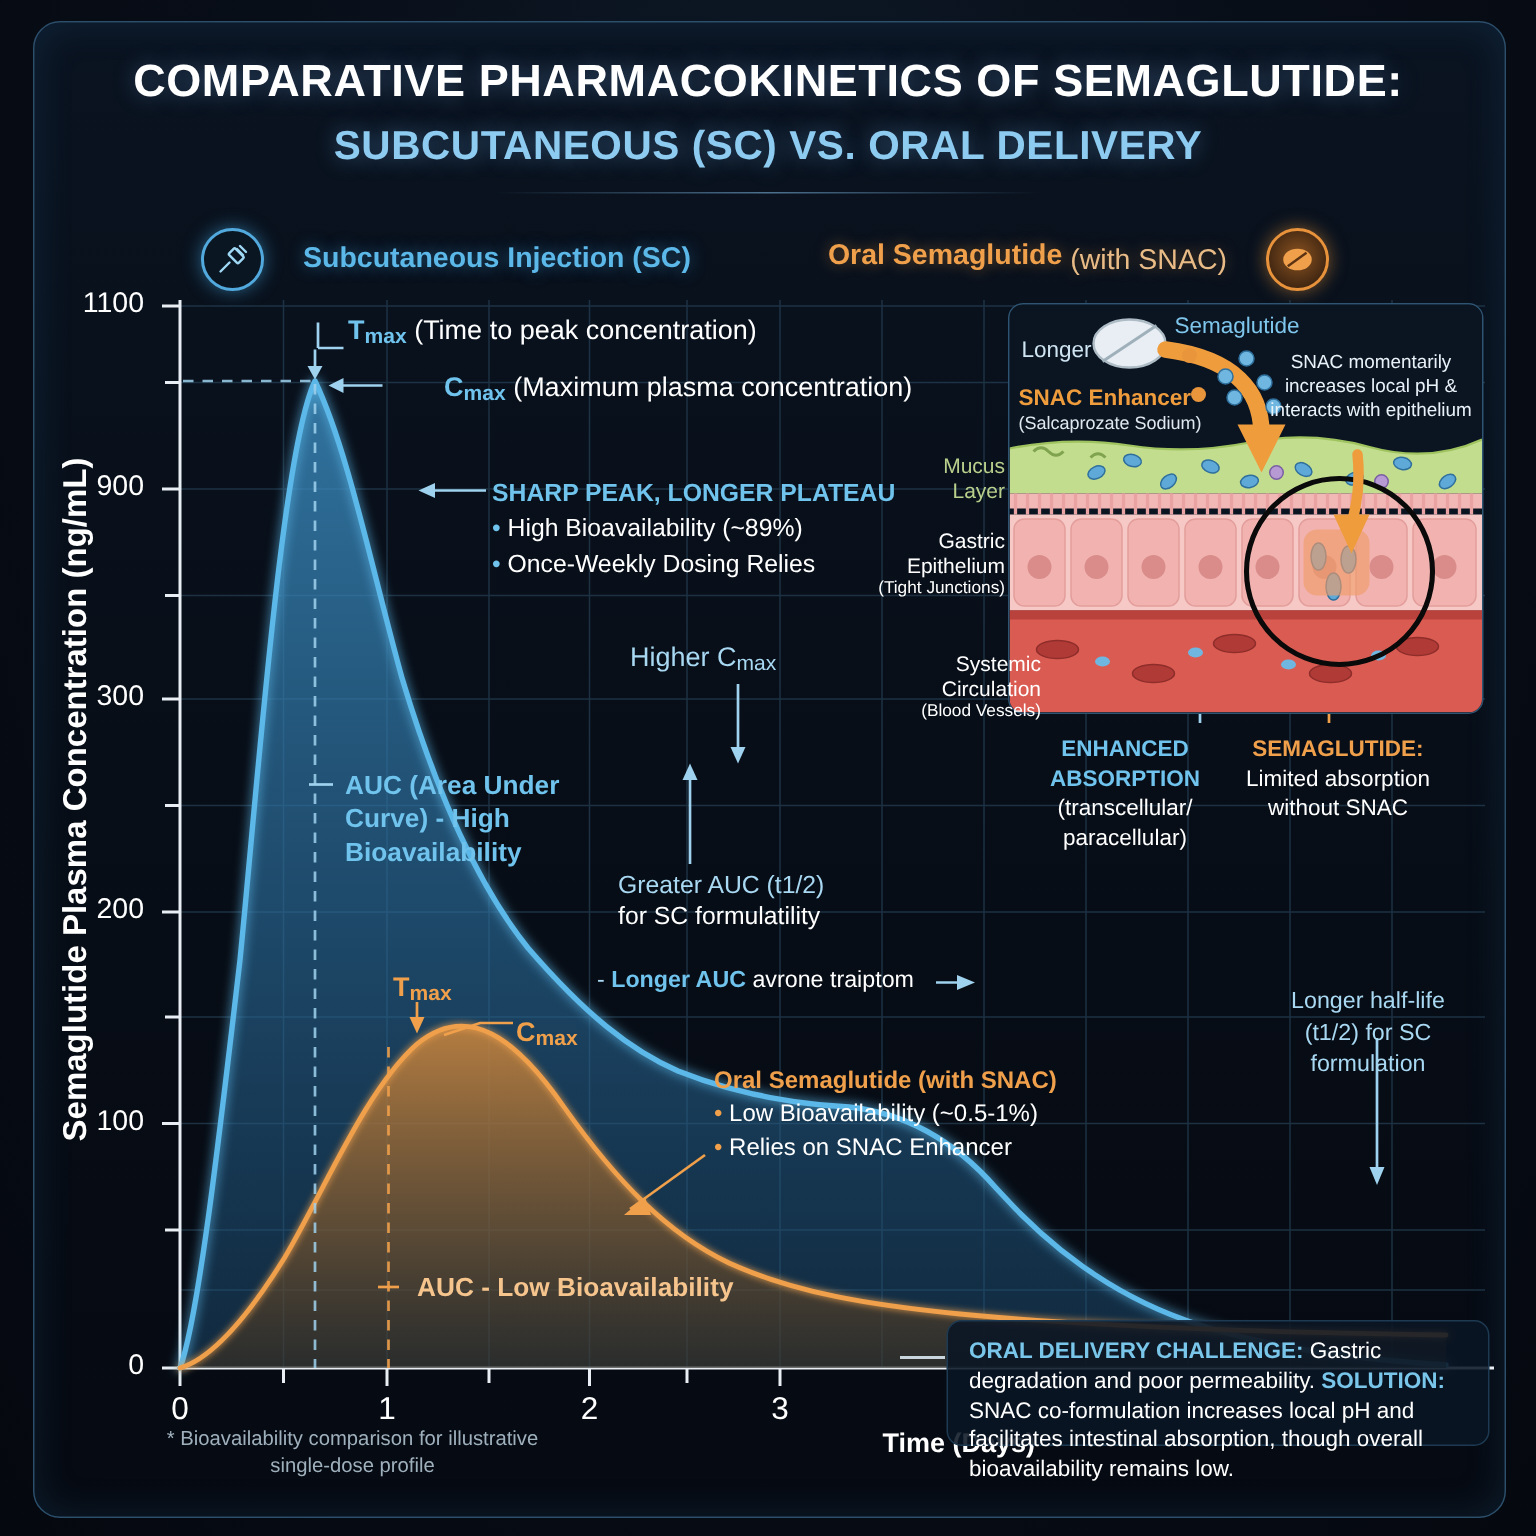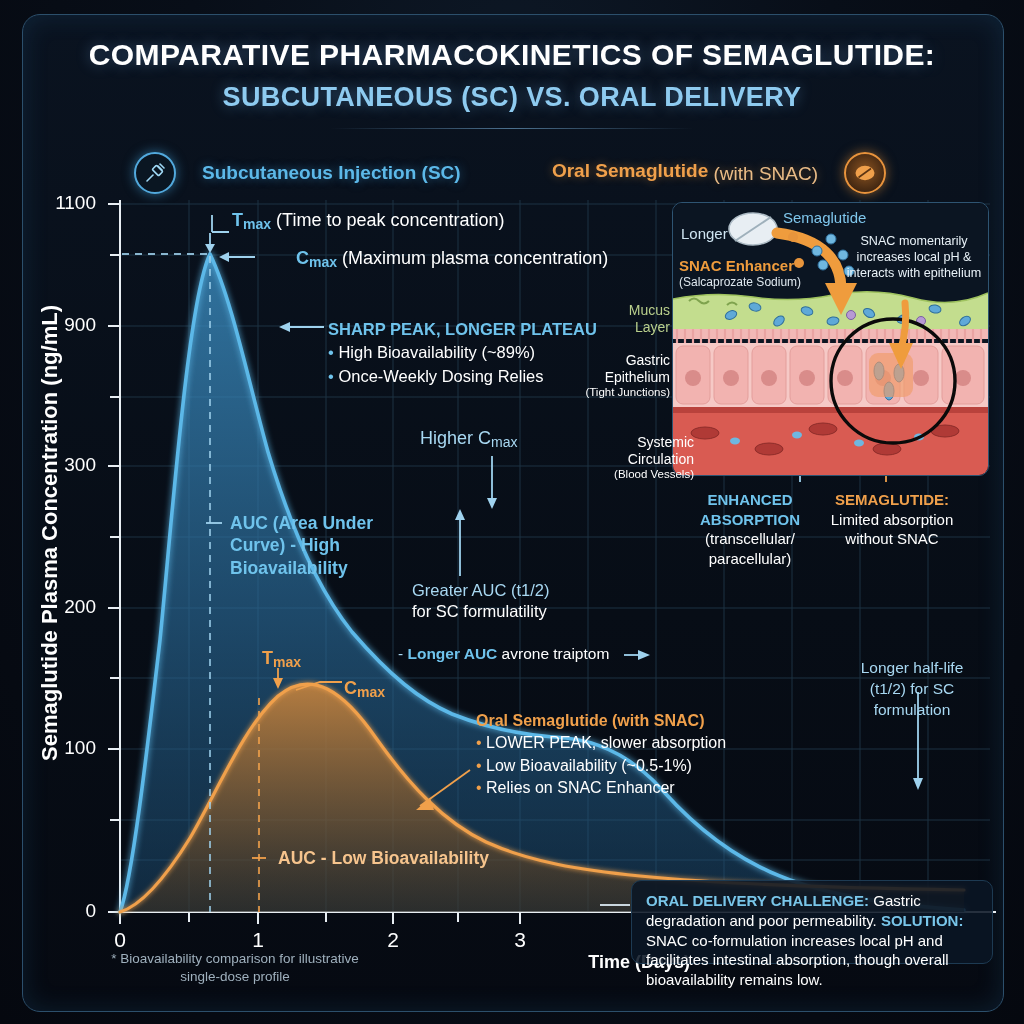"• LOWER PEAK, slower absorption" div.t-white { html: <div><span>•</span> <span>LOWER PEAK, slower absorption</span></div> -> none }
